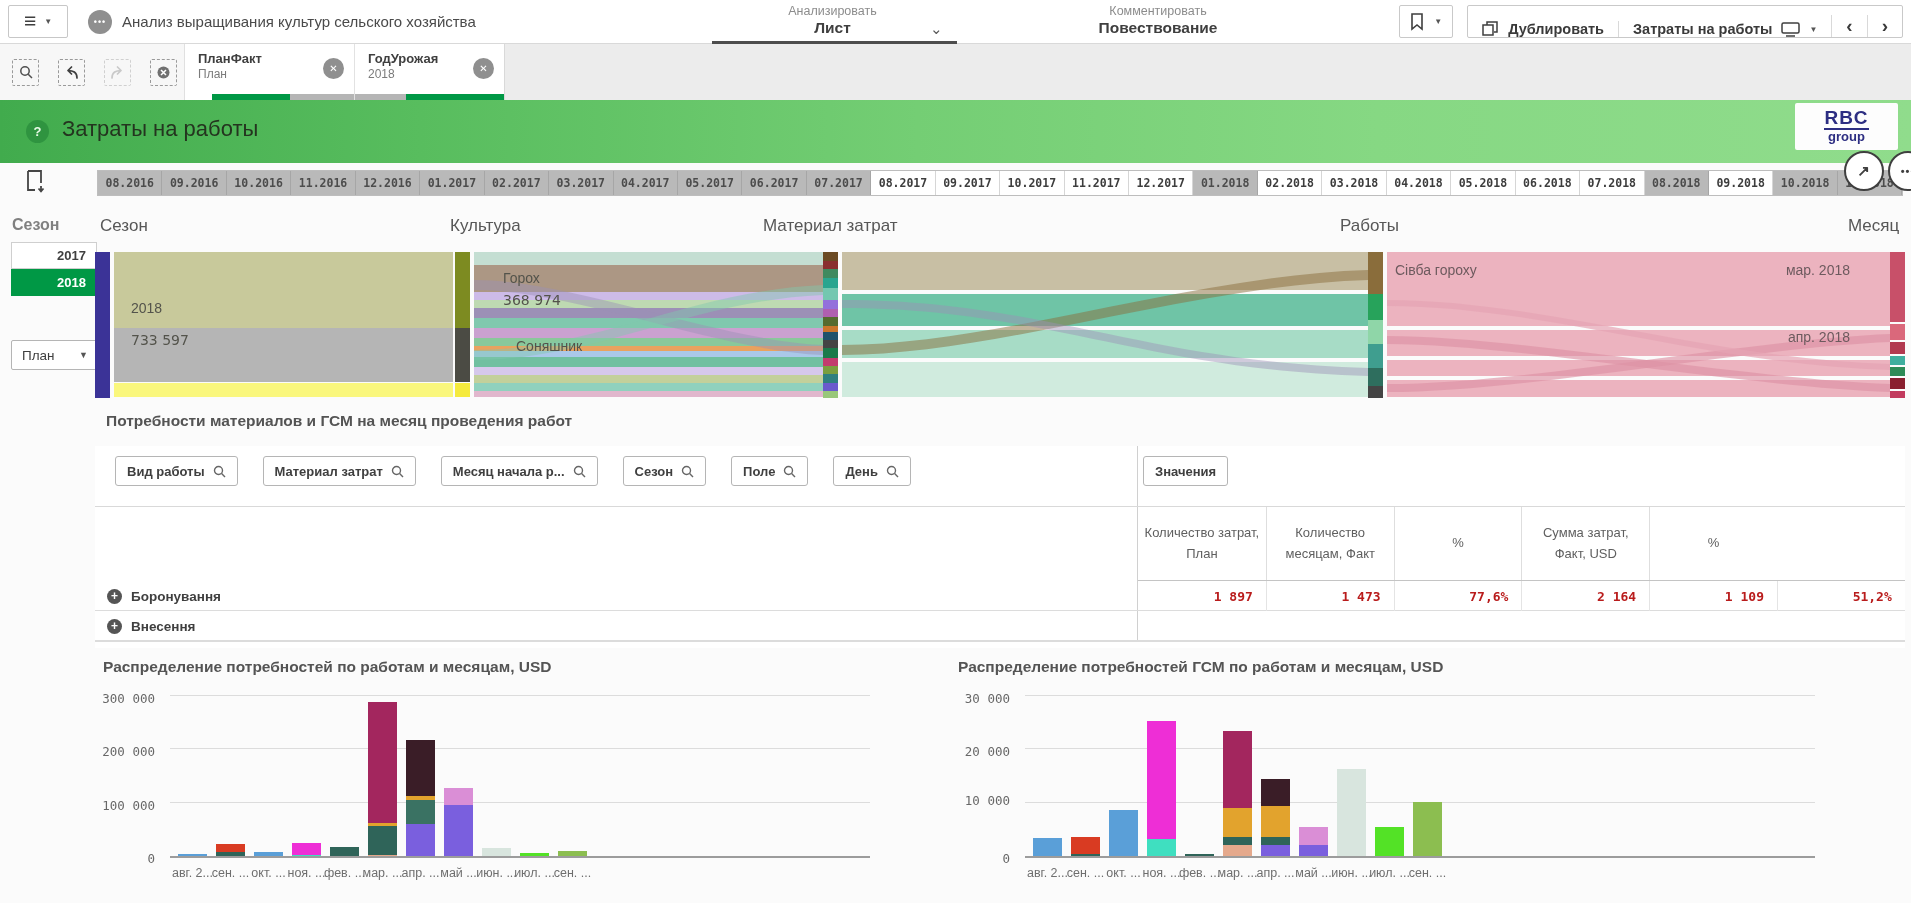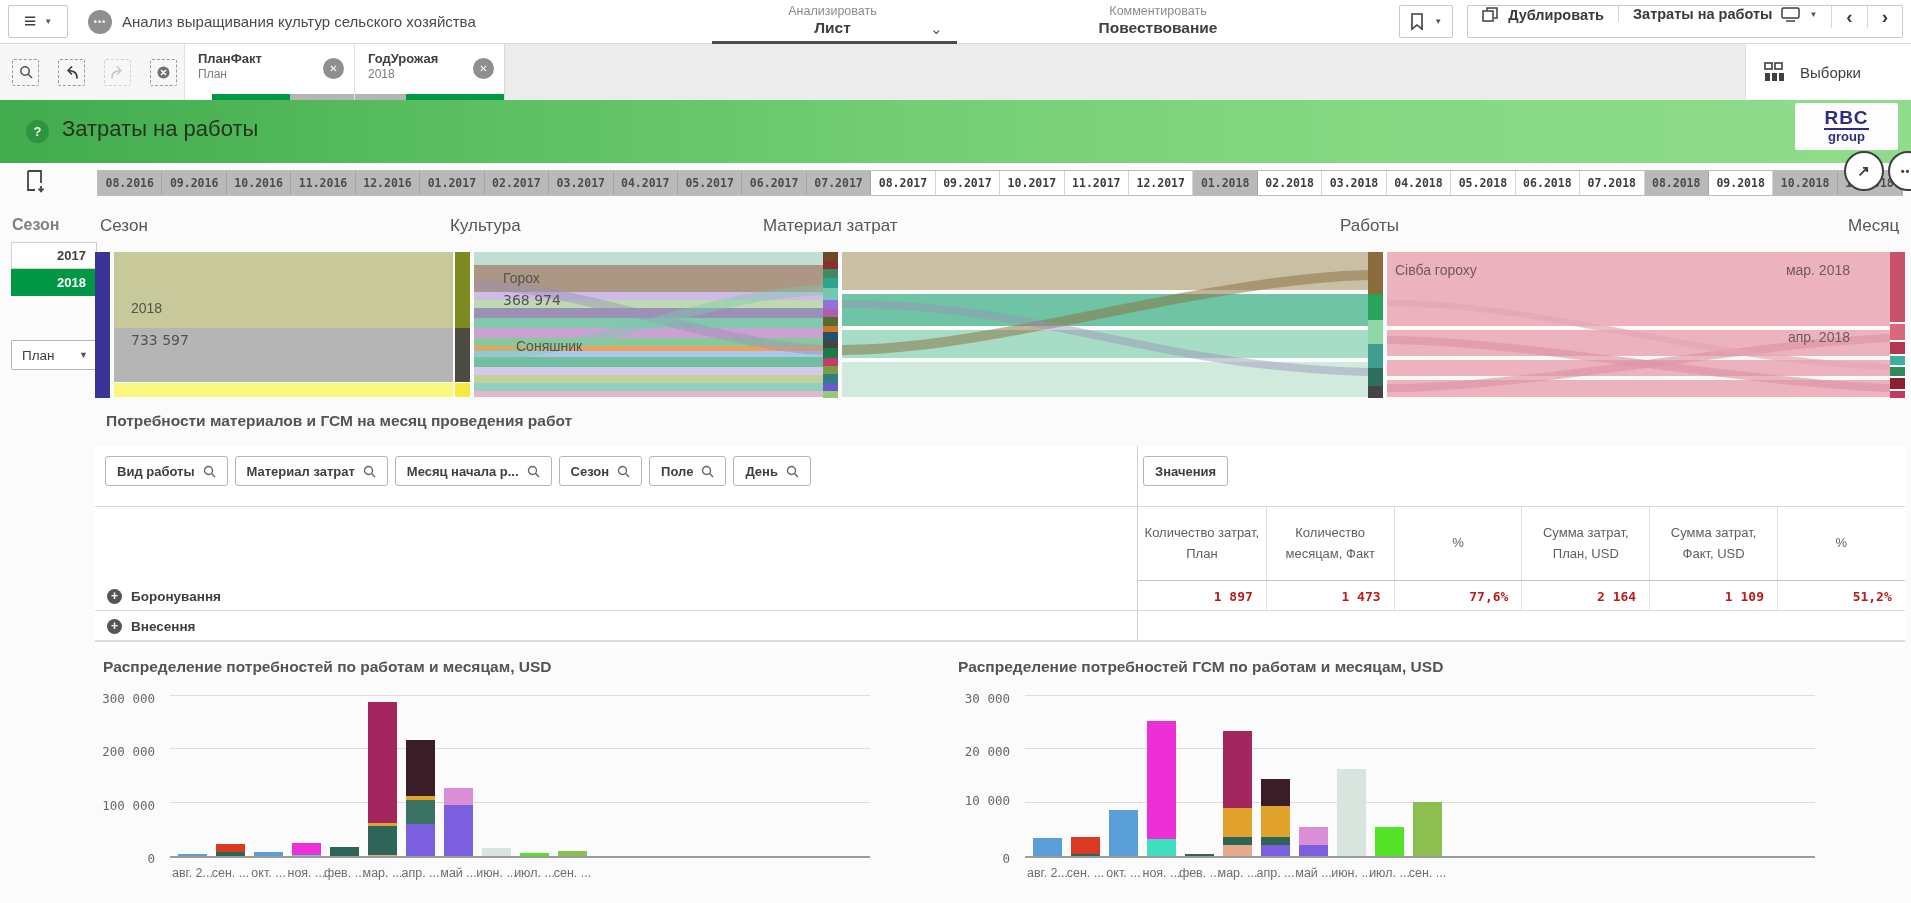"Дублировать" .btn-group { align-items: flex-start -> flex-end }
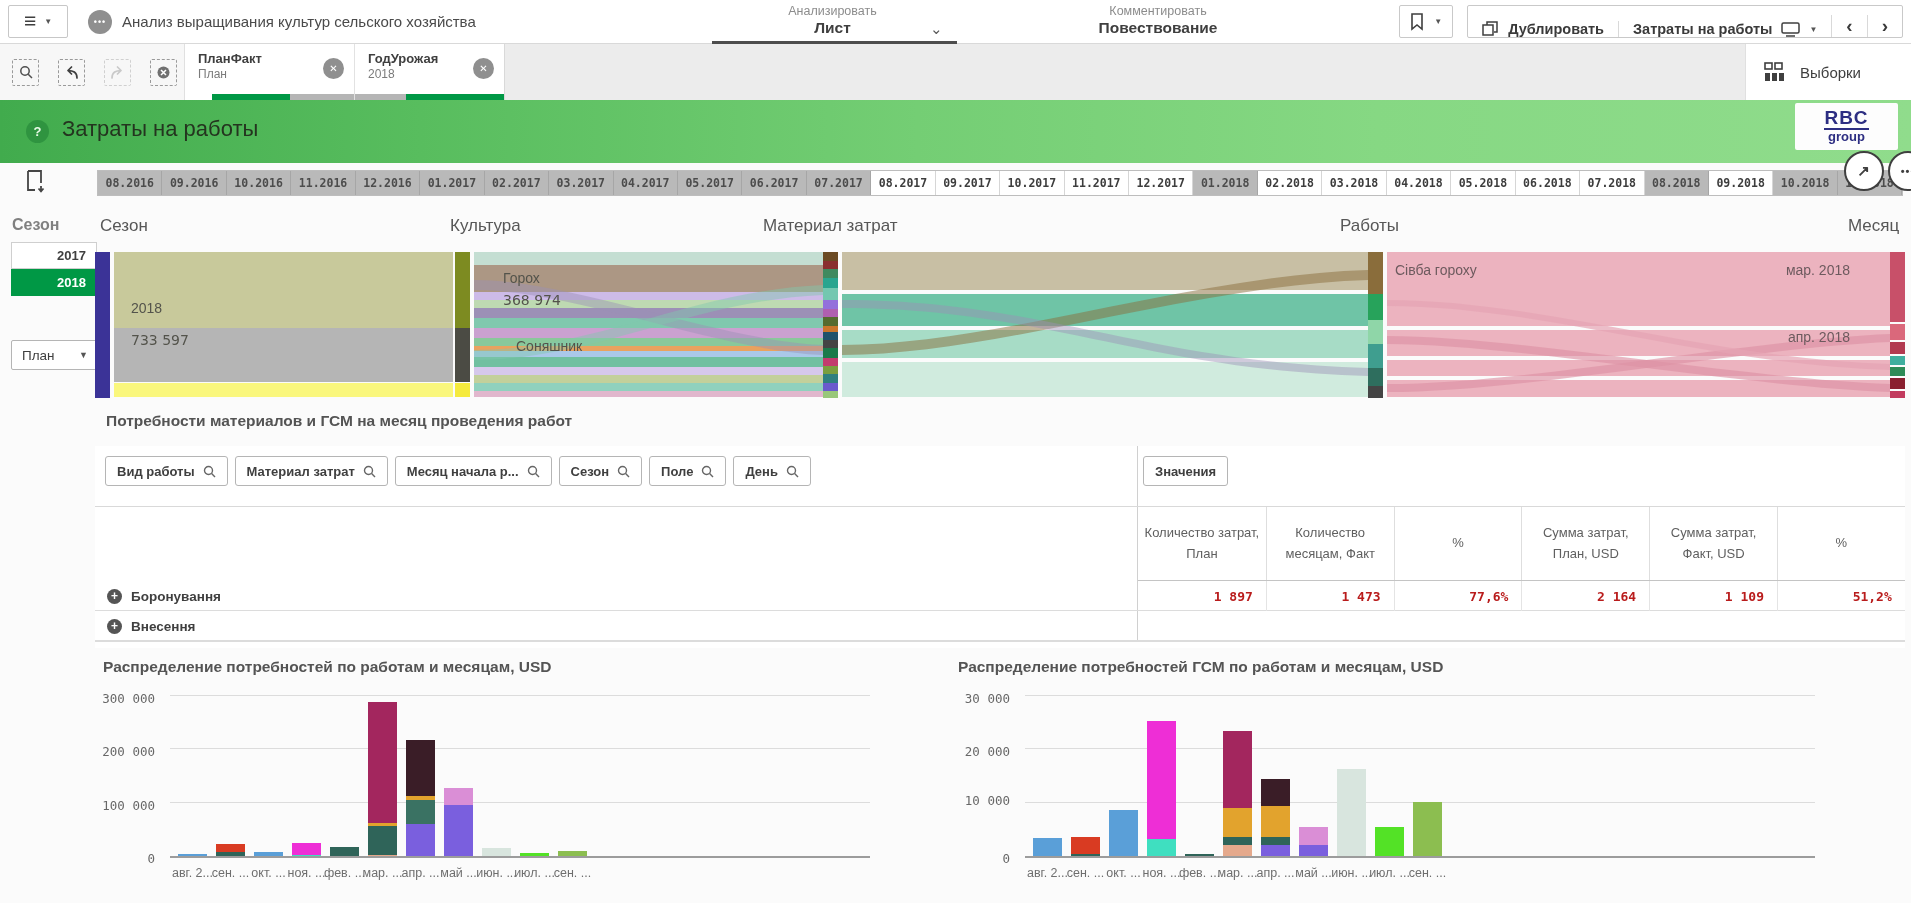"Выборки" div.selections-area { html: <div> <svg> <rect></rect> <rect></rect> <rect></rect> <rect></rect> <rect></rect> </svg> <span>Выборки</span> </div> -> none }
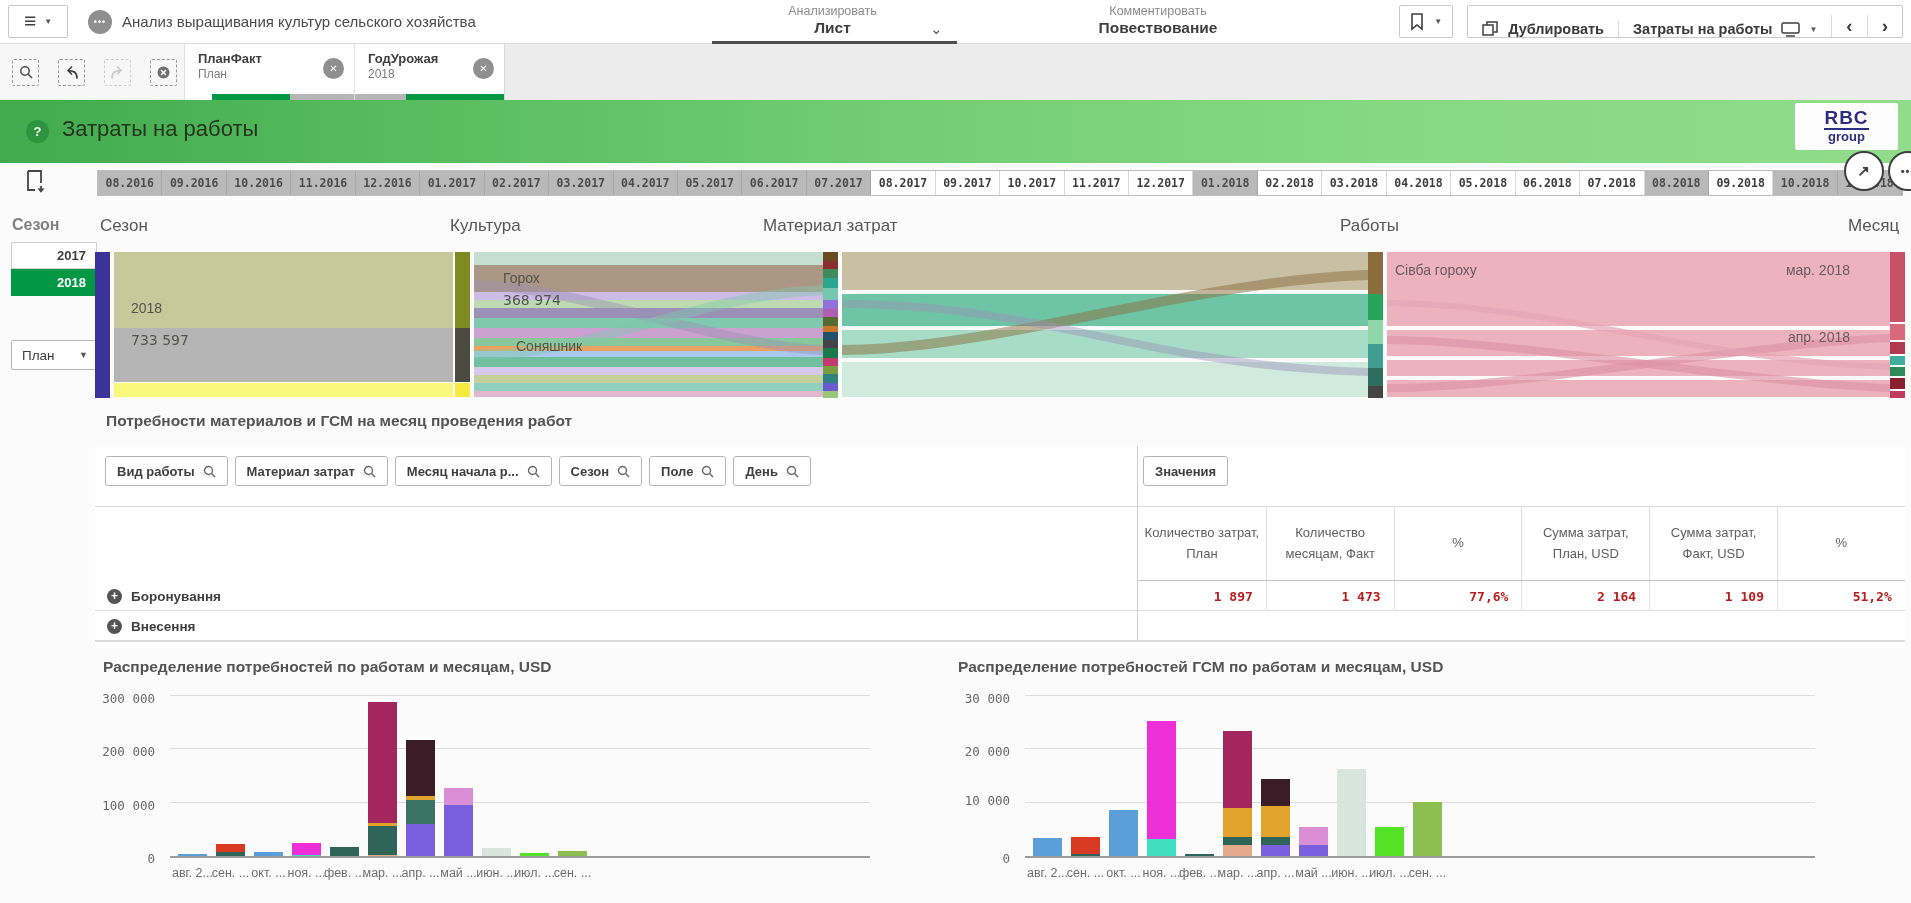"Вид работы" .dim-chips { gap: 7px -> 25px; left: 10px -> 20px }
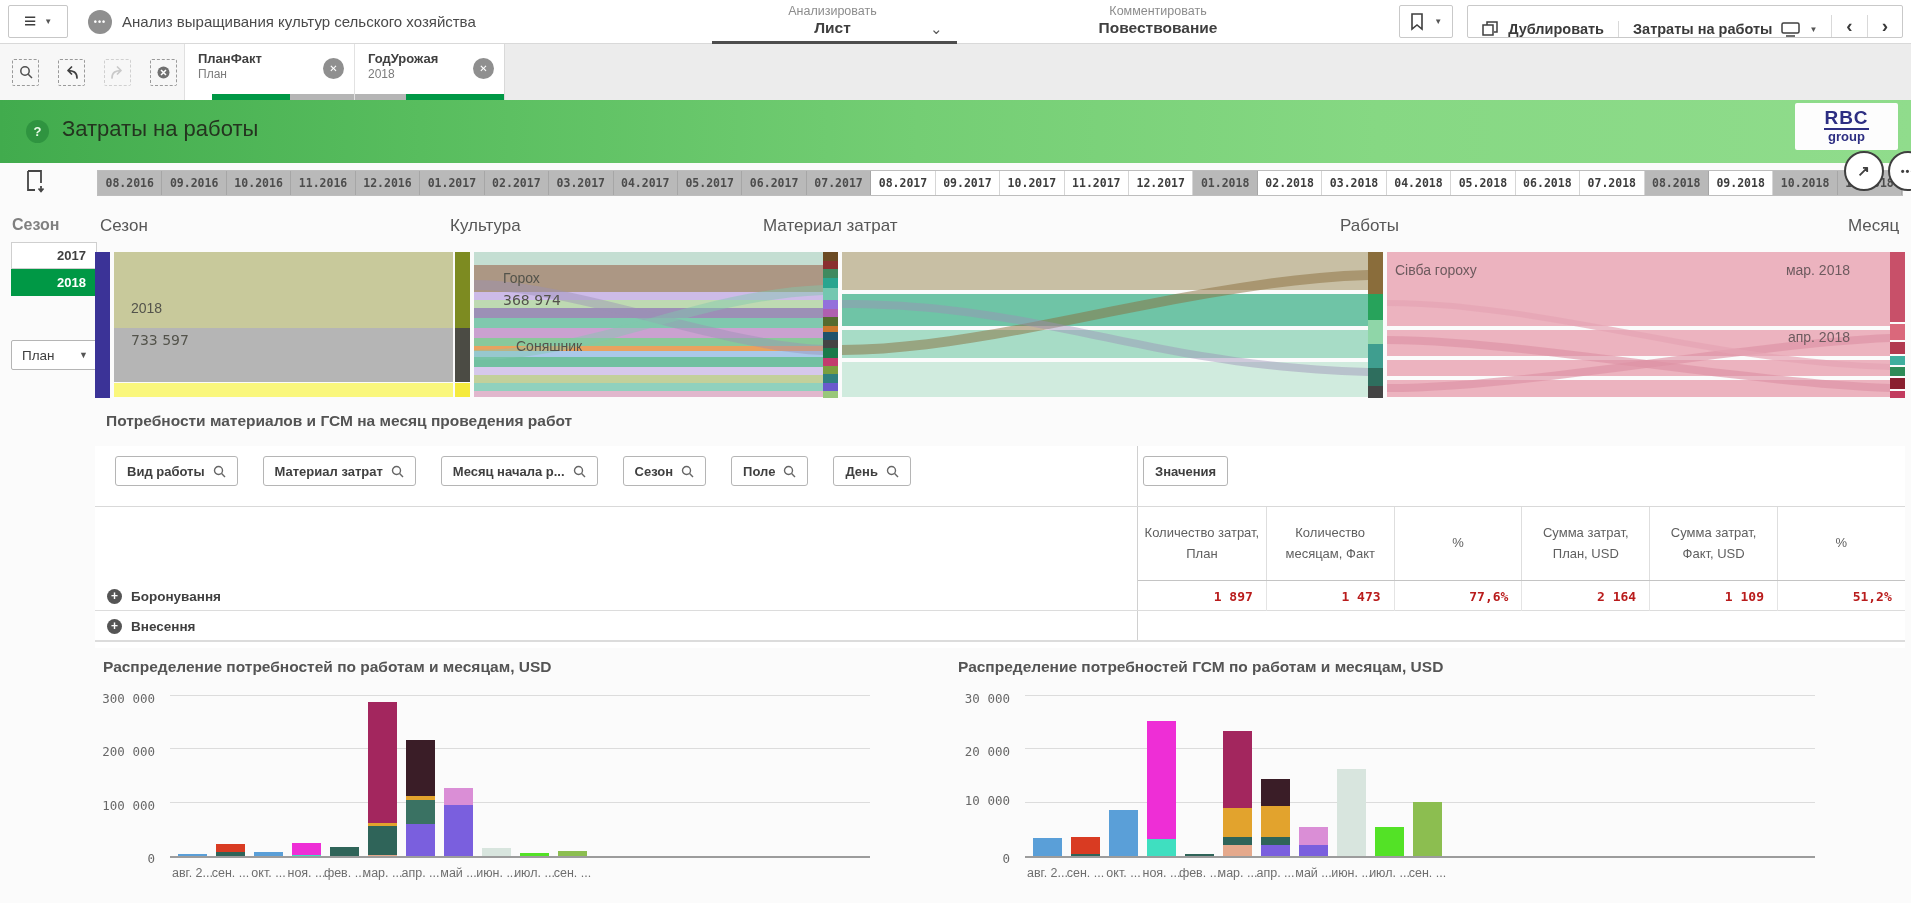"Сумма затрат, План, USD" div.pv-hcell { html: <div>Сумма затрат, План, USD</div> -> none }
